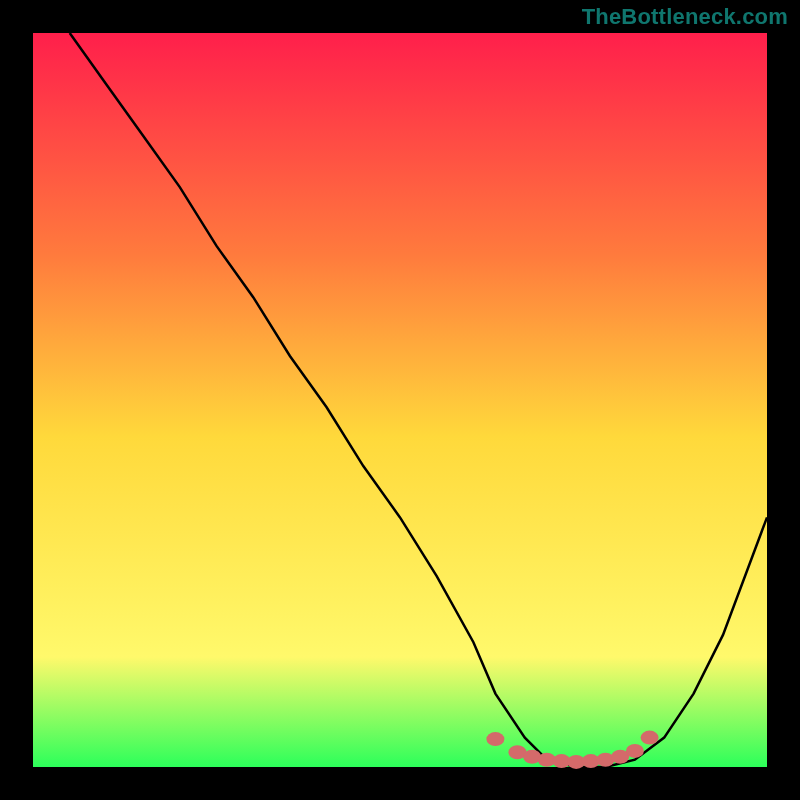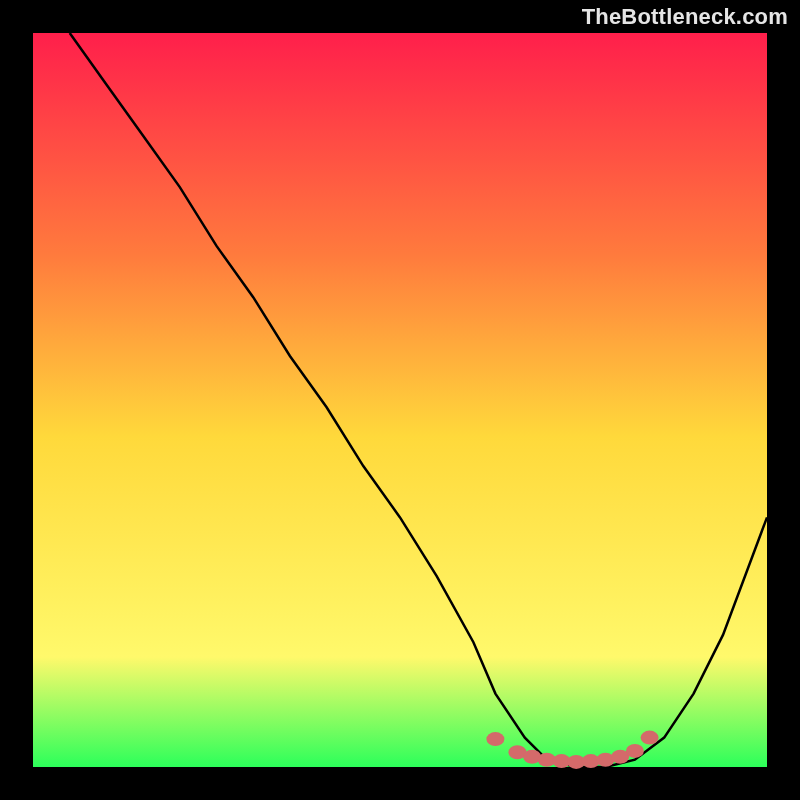"TheBottleneck.com" .watermark { color: #e5e5e5 -> #0f766e }
